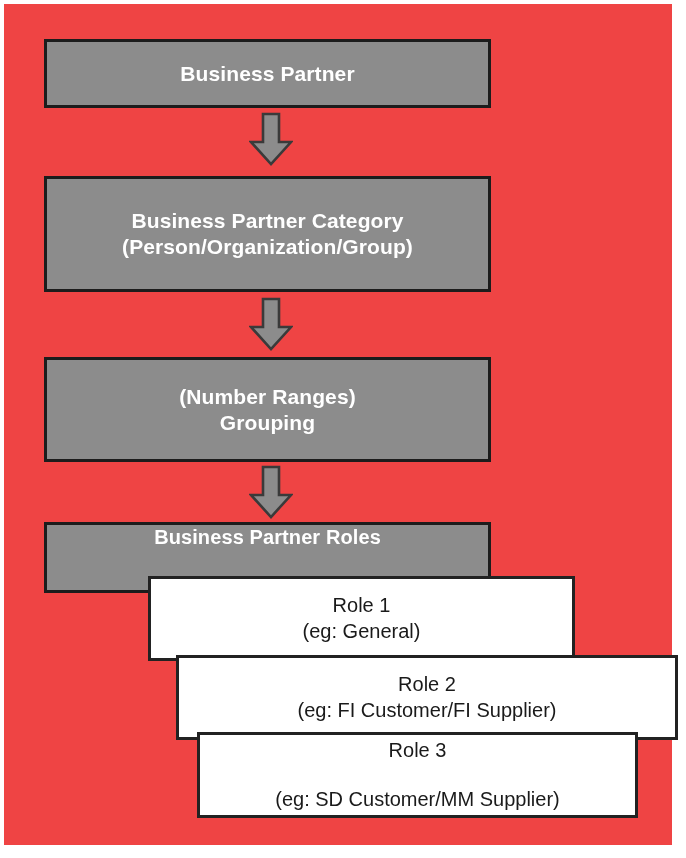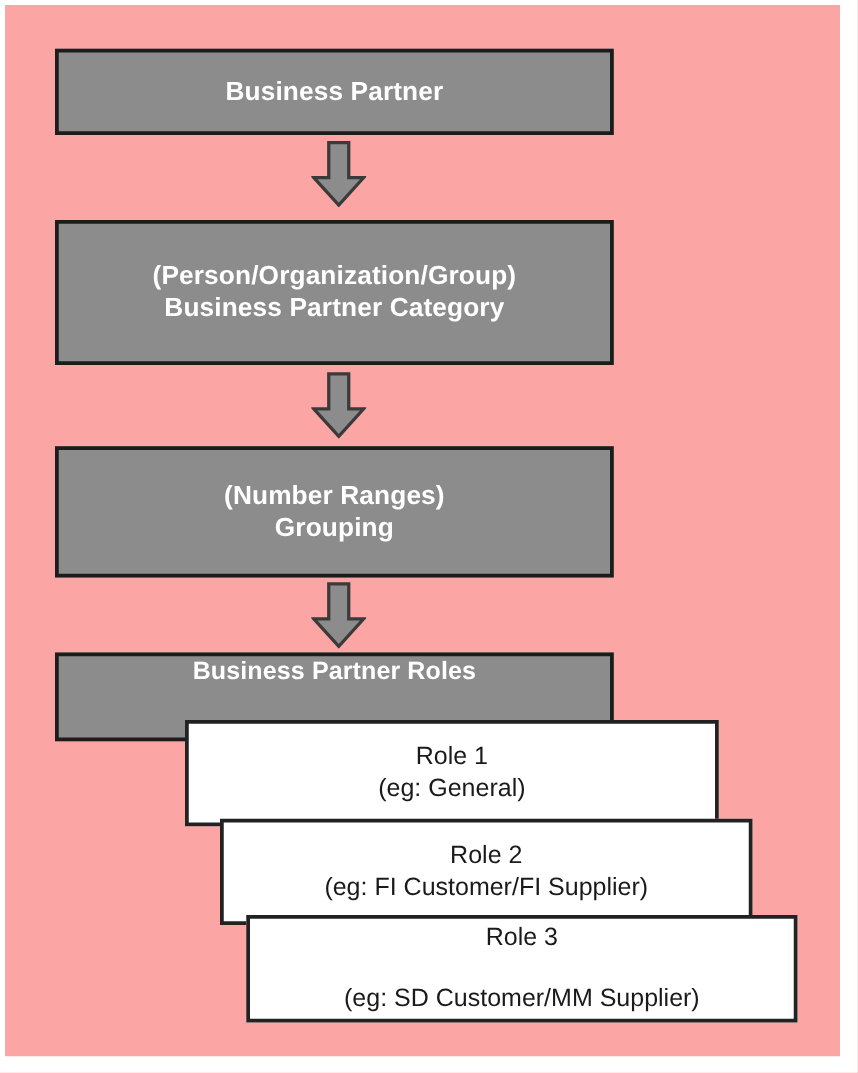"Business Partner" #diagram-canvas { background: #fca5a5 -> #ef4444 }
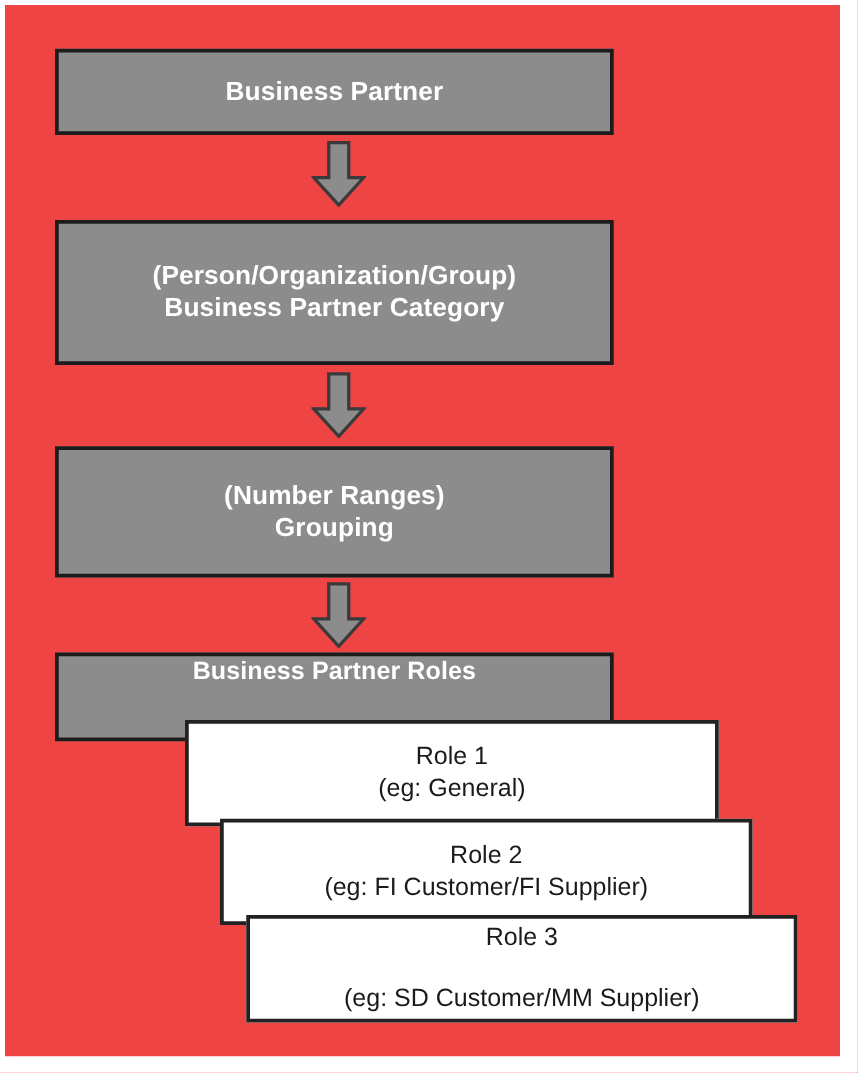"(Person/Organization/Group)" span.line { order: before "Business Partner Category" -> after "Business Partner Category" }
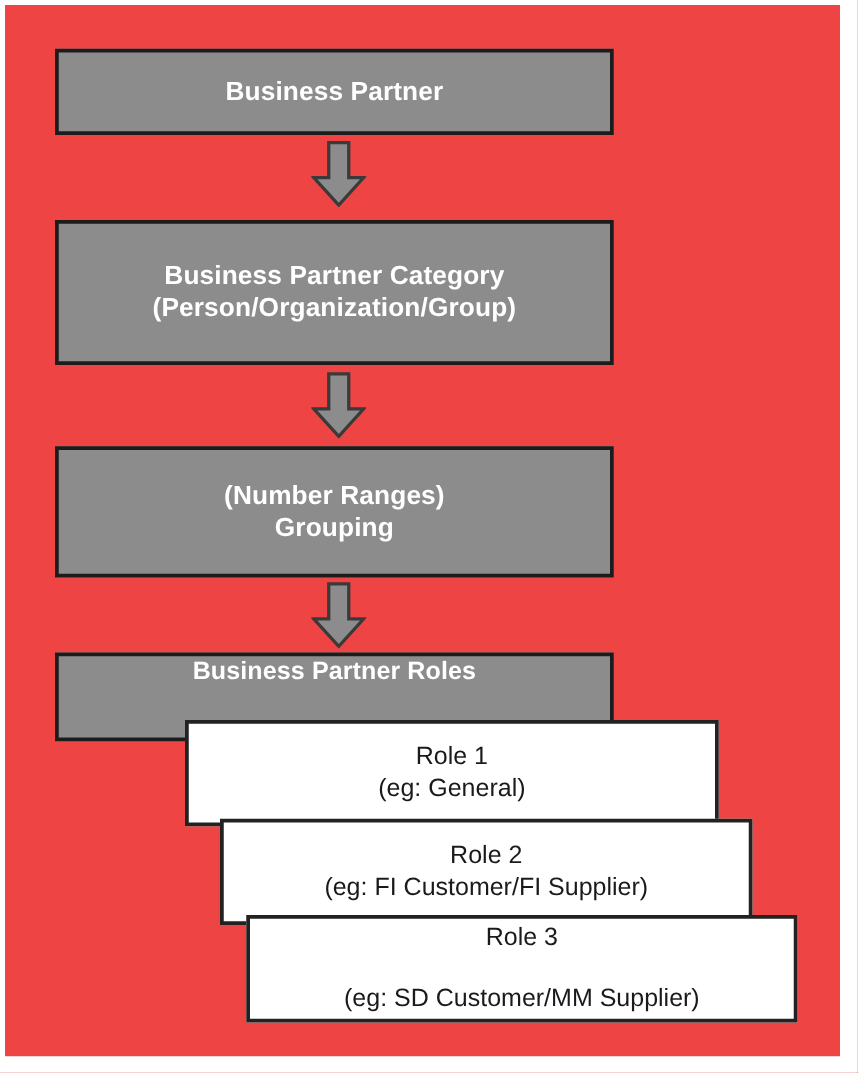"Role 2" #card-role-2 { width: 426px -> 502px }
